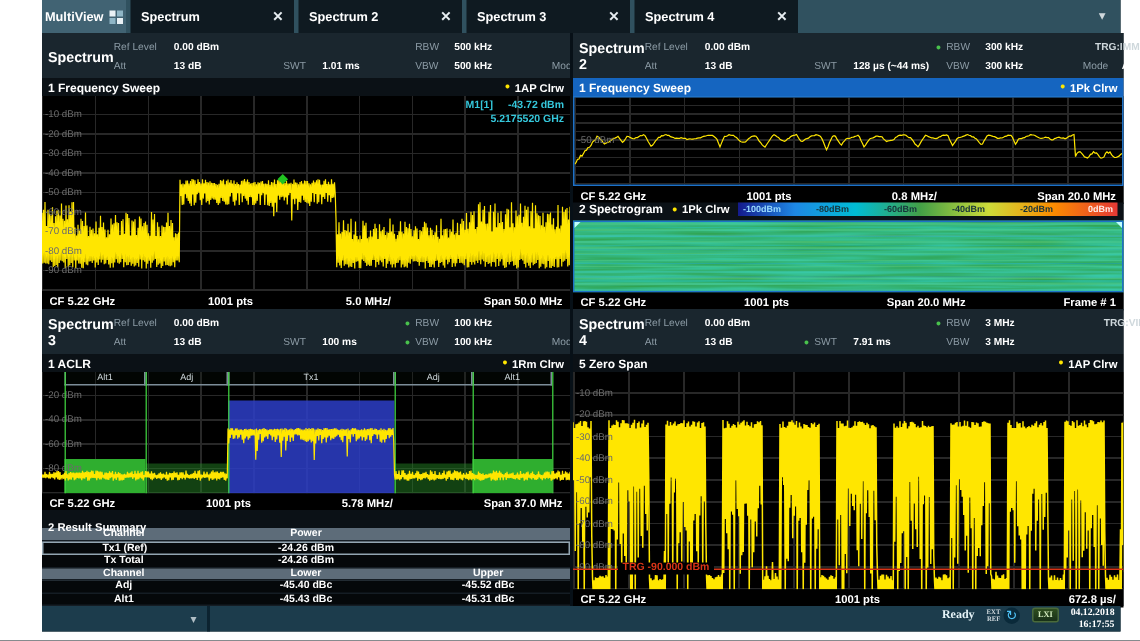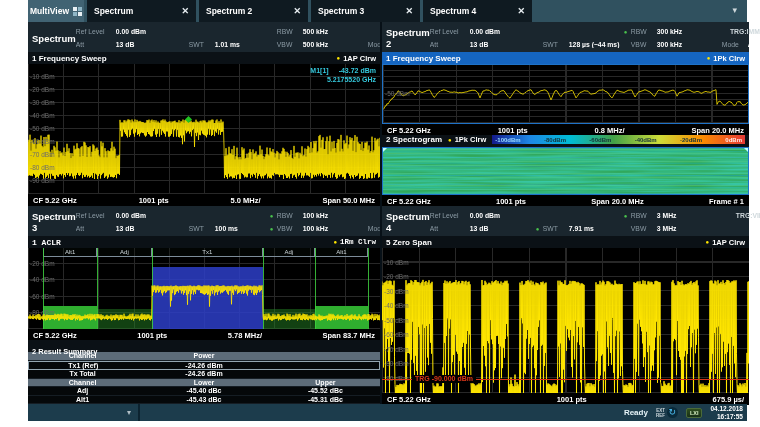"1 ACLR" div.wtitle { font-family: Liberation Mono, monospace -> none }
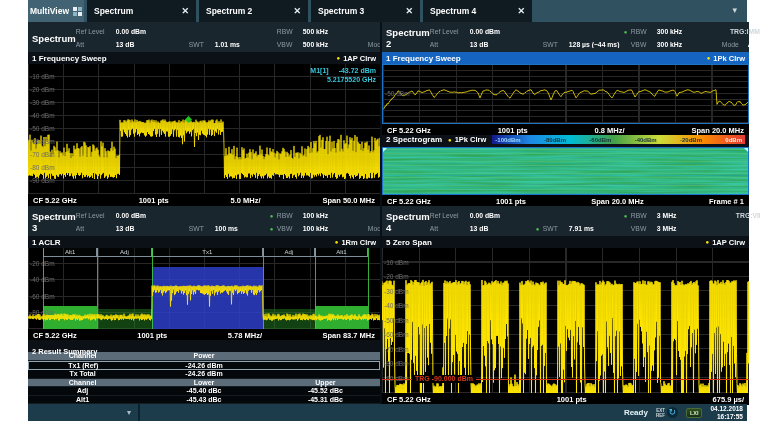"Span 83.7 MHz" span { text: 83.7 -> 37.0 }
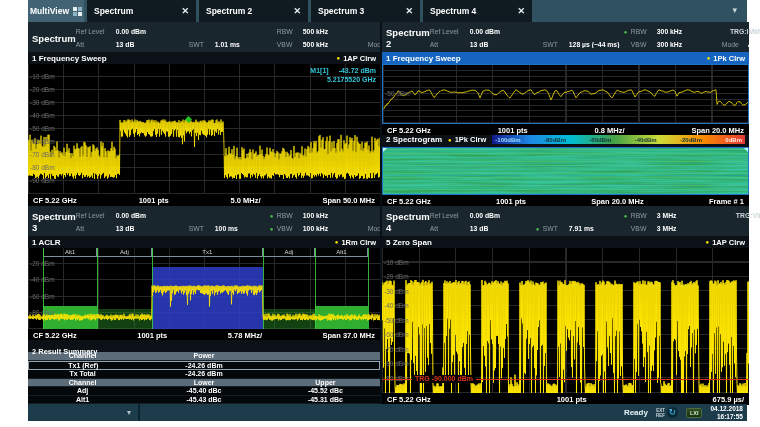"675.9 µs/" span { text: 675.9 -> 672.8 }
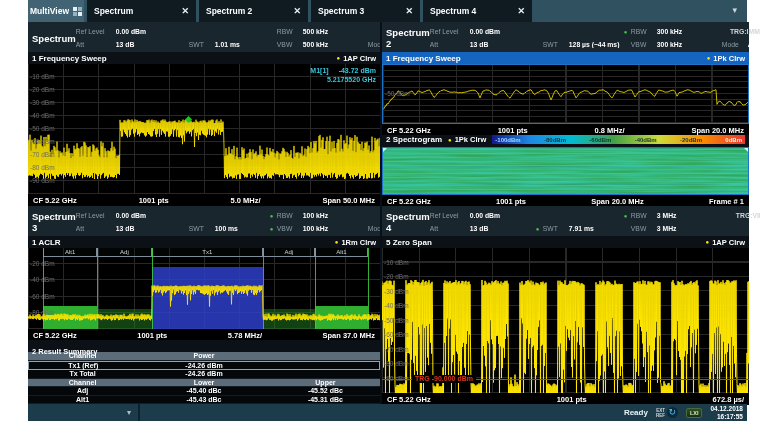"Ready" .sb-right { align-items: center -> flex-start; font-family: none -> Liberation Serif, serif }
